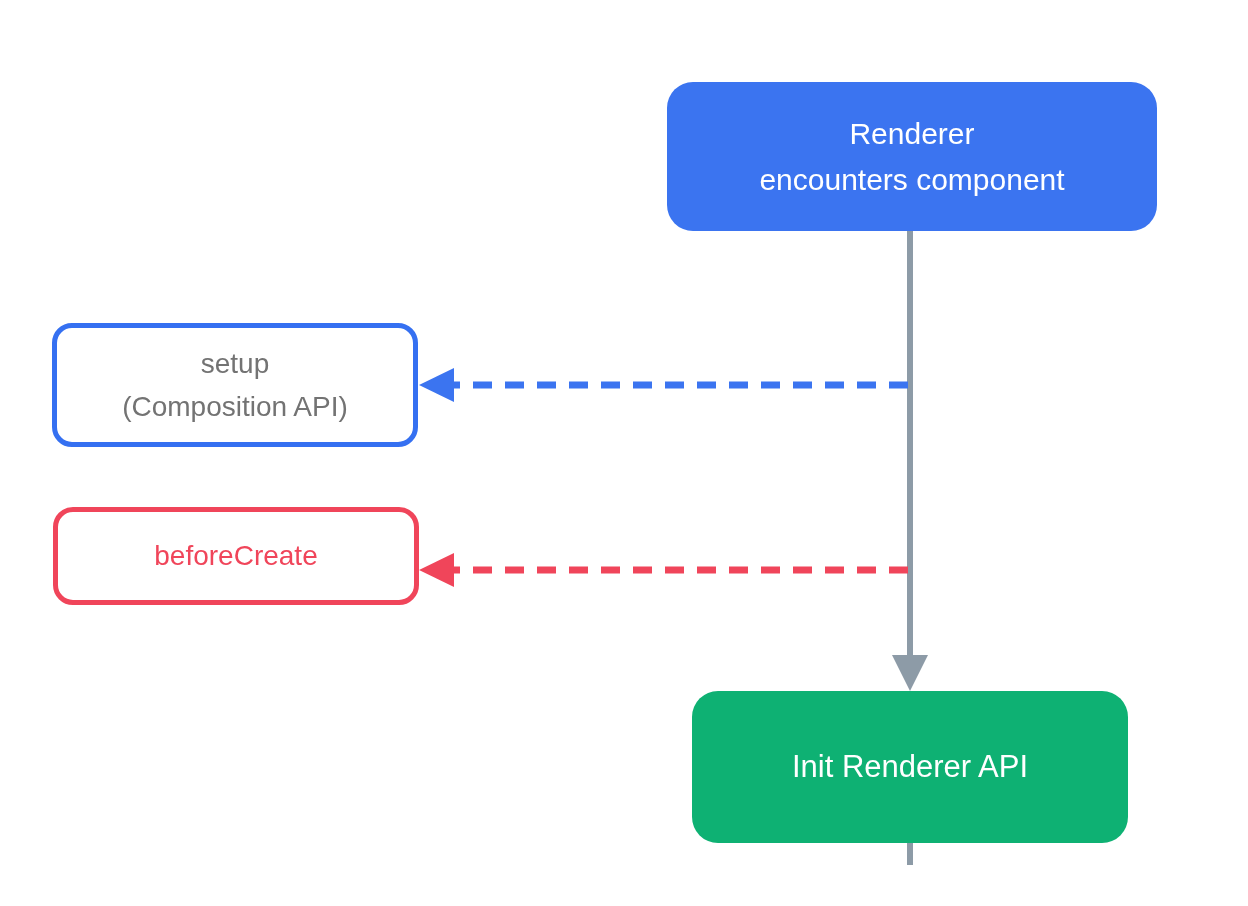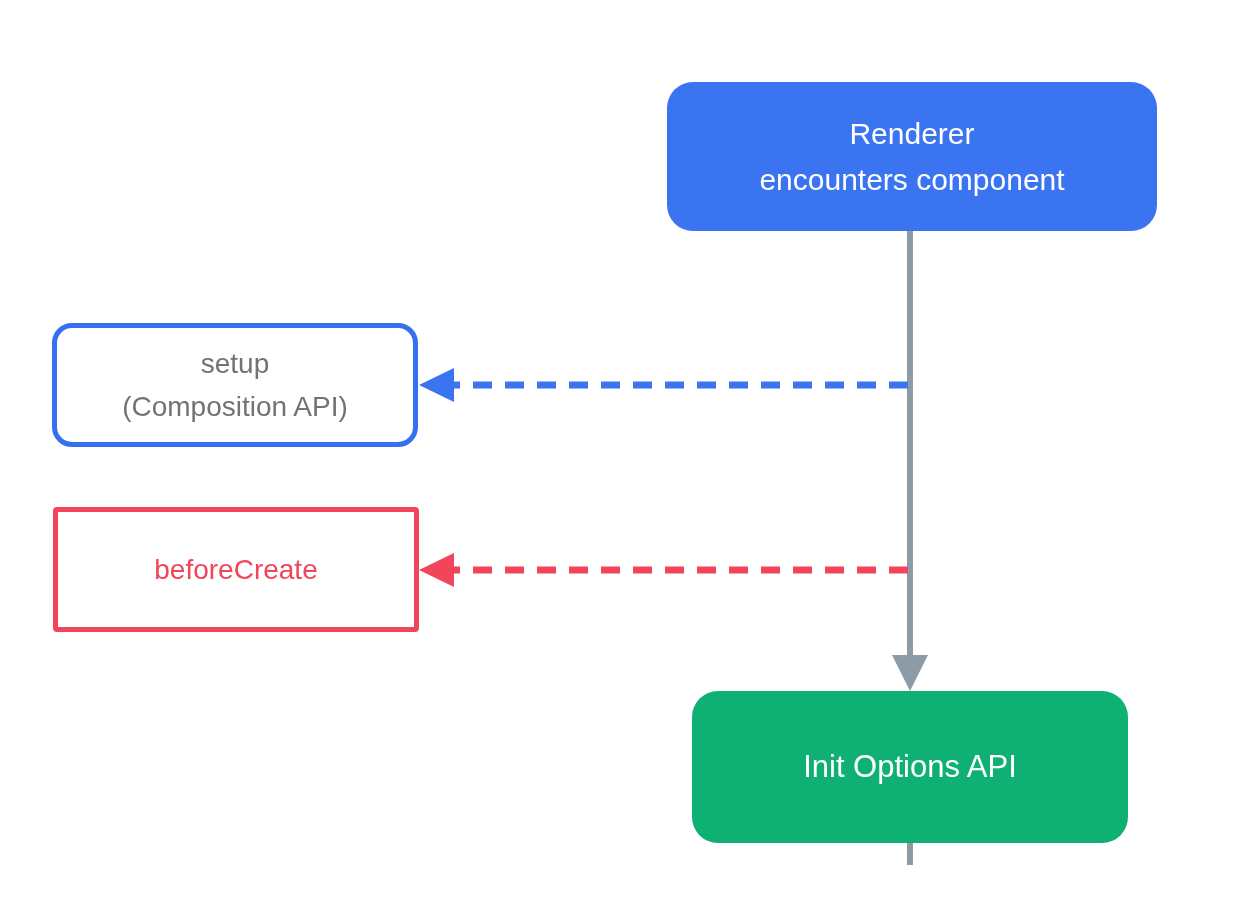"beforeCreate" .node-before-create { border-radius: 4px -> 20px; height: 125px -> 98px }
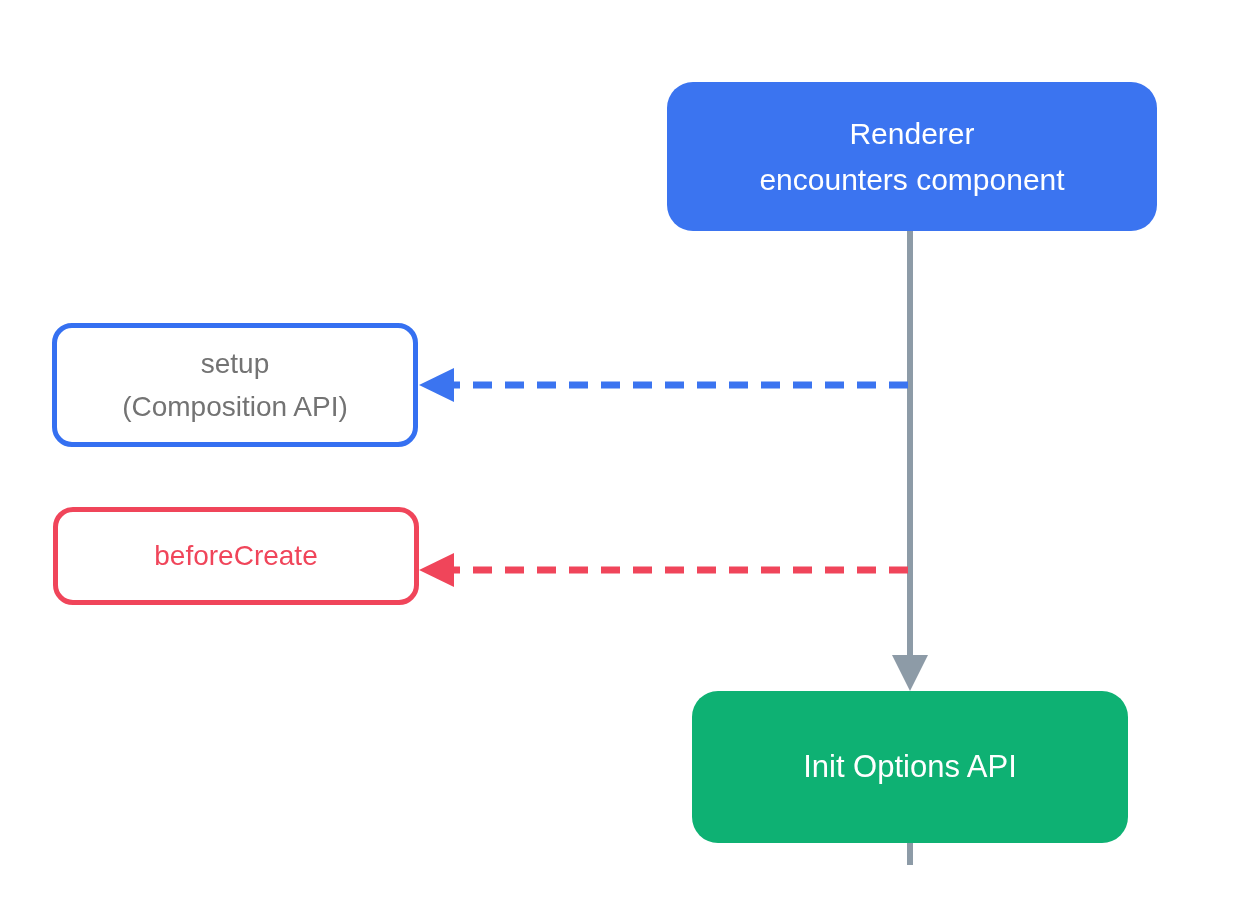"Init Options API" div.label { text: Options -> Renderer }
